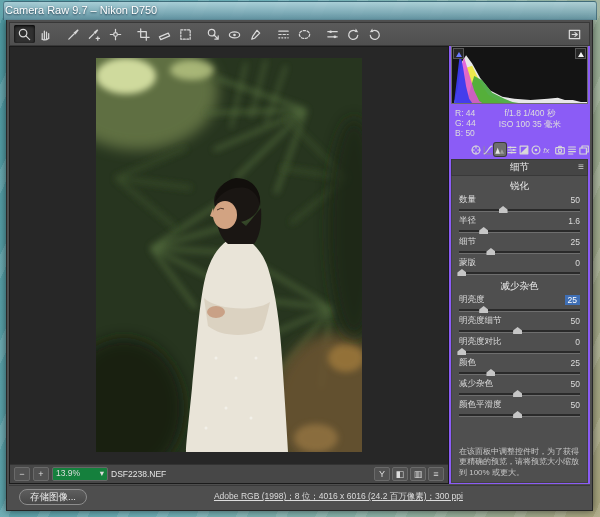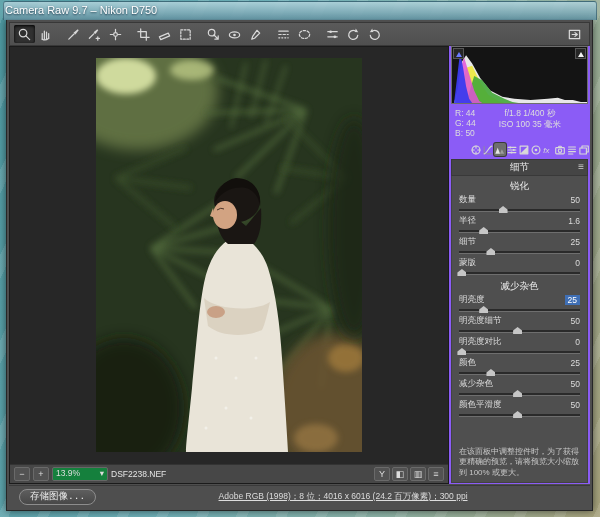"存储图像..." .btn { font-family: Liberation Mono, monospace -> Liberation Sans, sans-serif }
